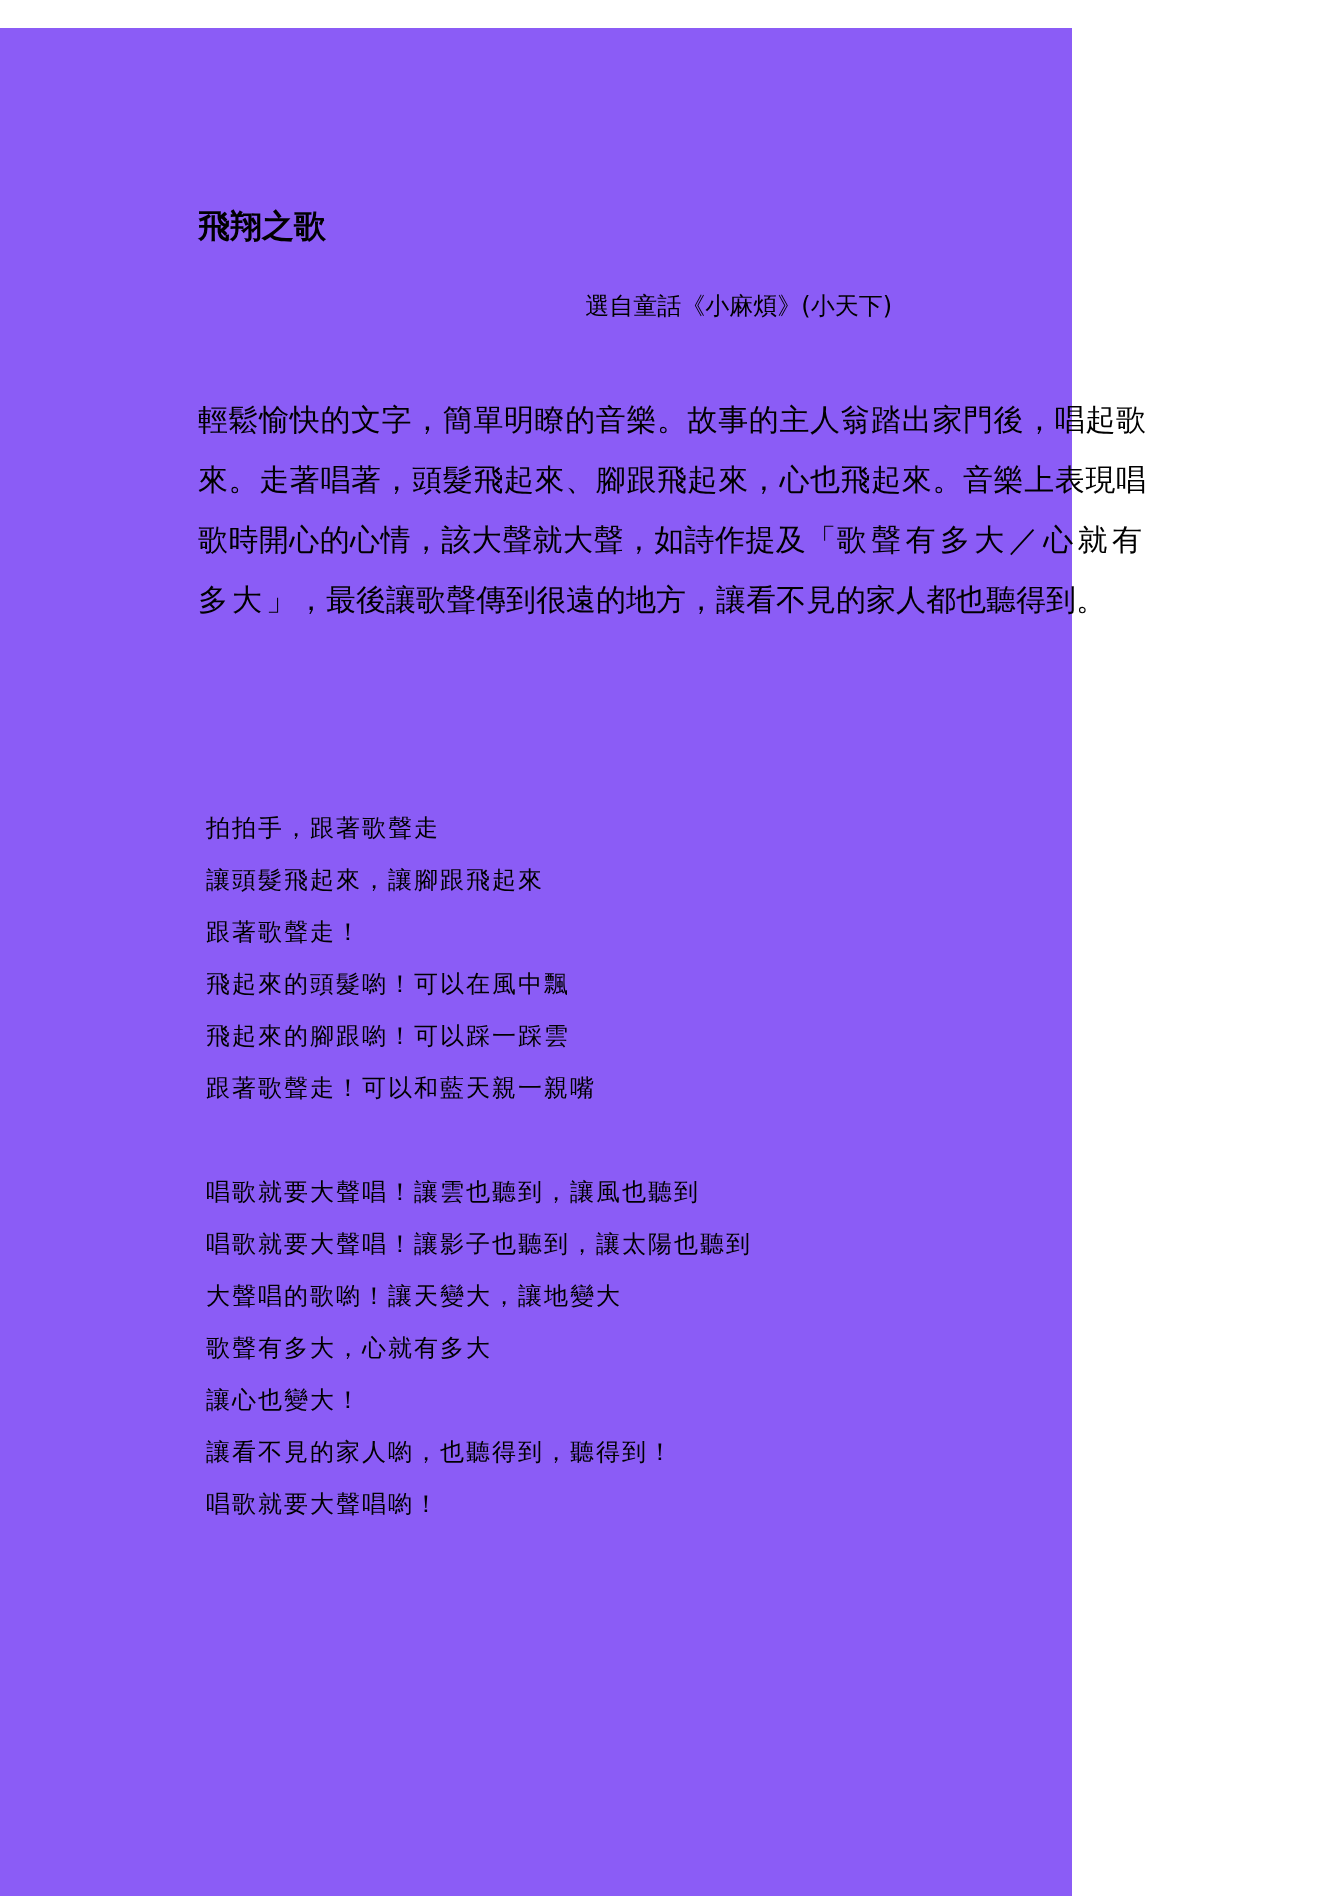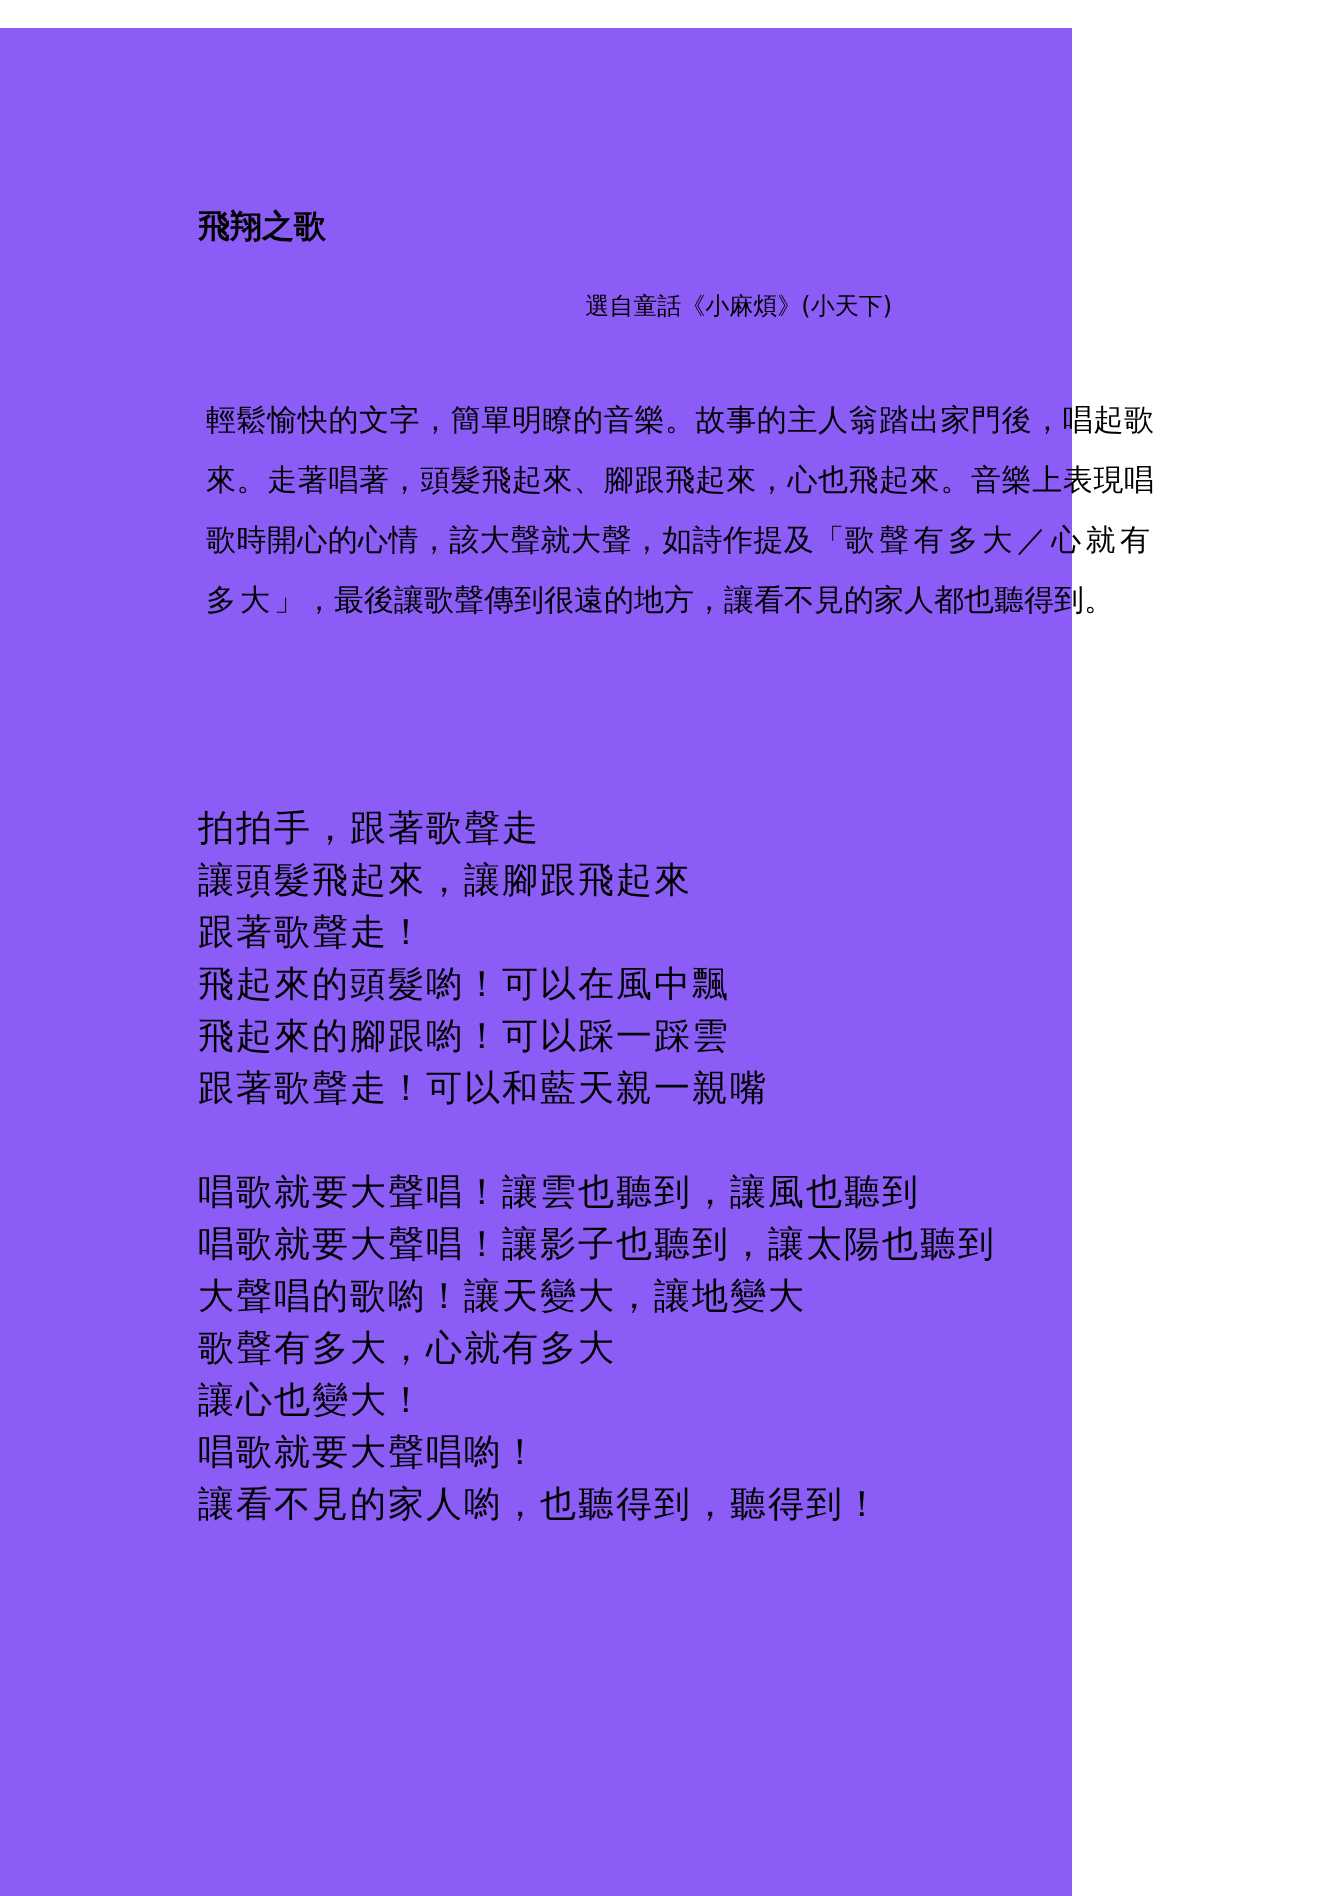"輕鬆愉快的文字，簡單明瞭的音樂。故事的主人翁踏出家門後，唱起歌來。走著唱著，頭髮" .intro { left: 206px -> 198px }
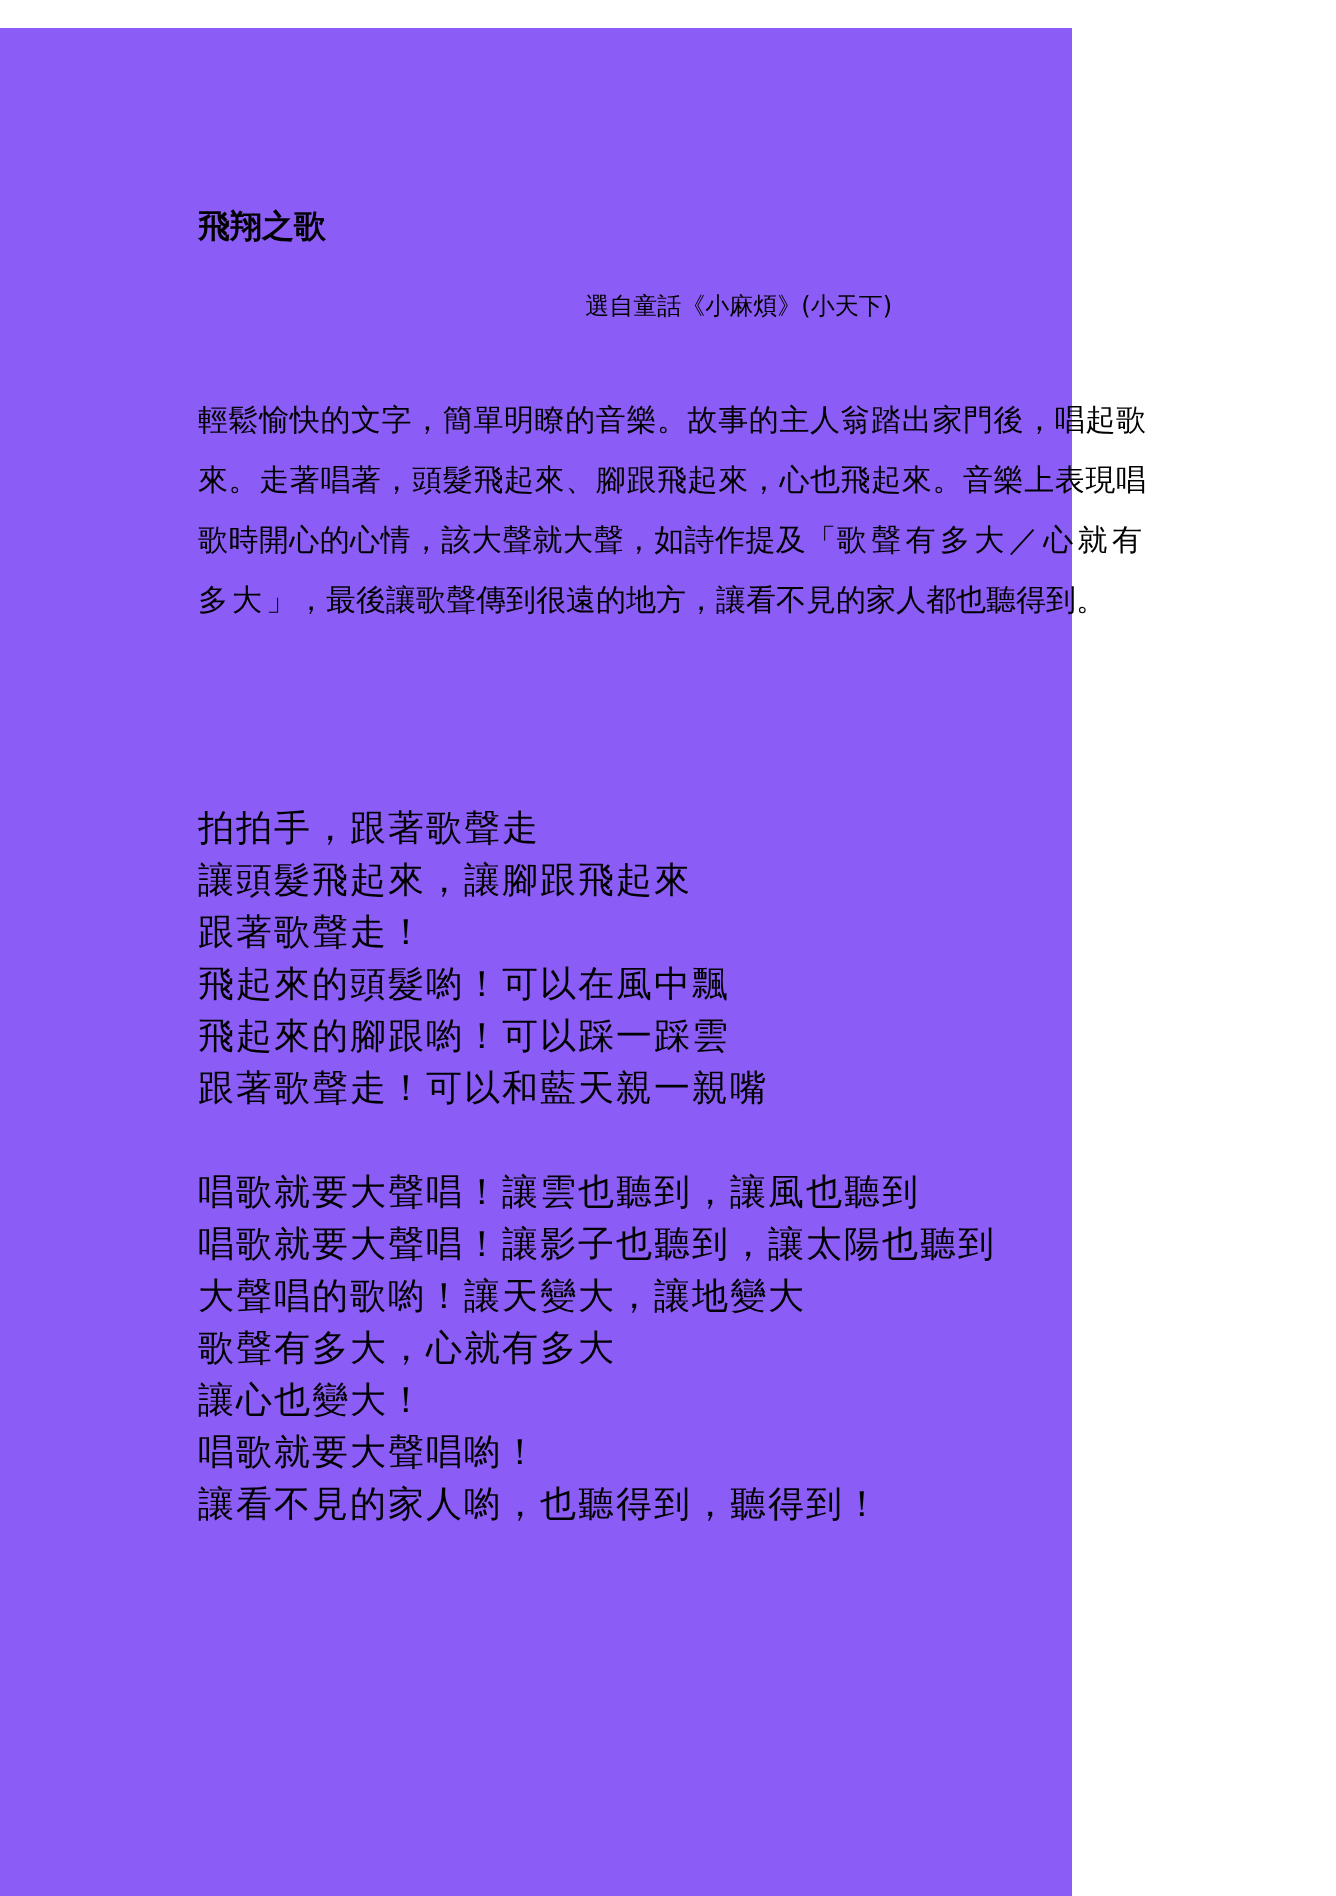"拍拍手，跟著歌聲走" .poem { font-size: 36px -> 24px; left: 198px -> 206px }
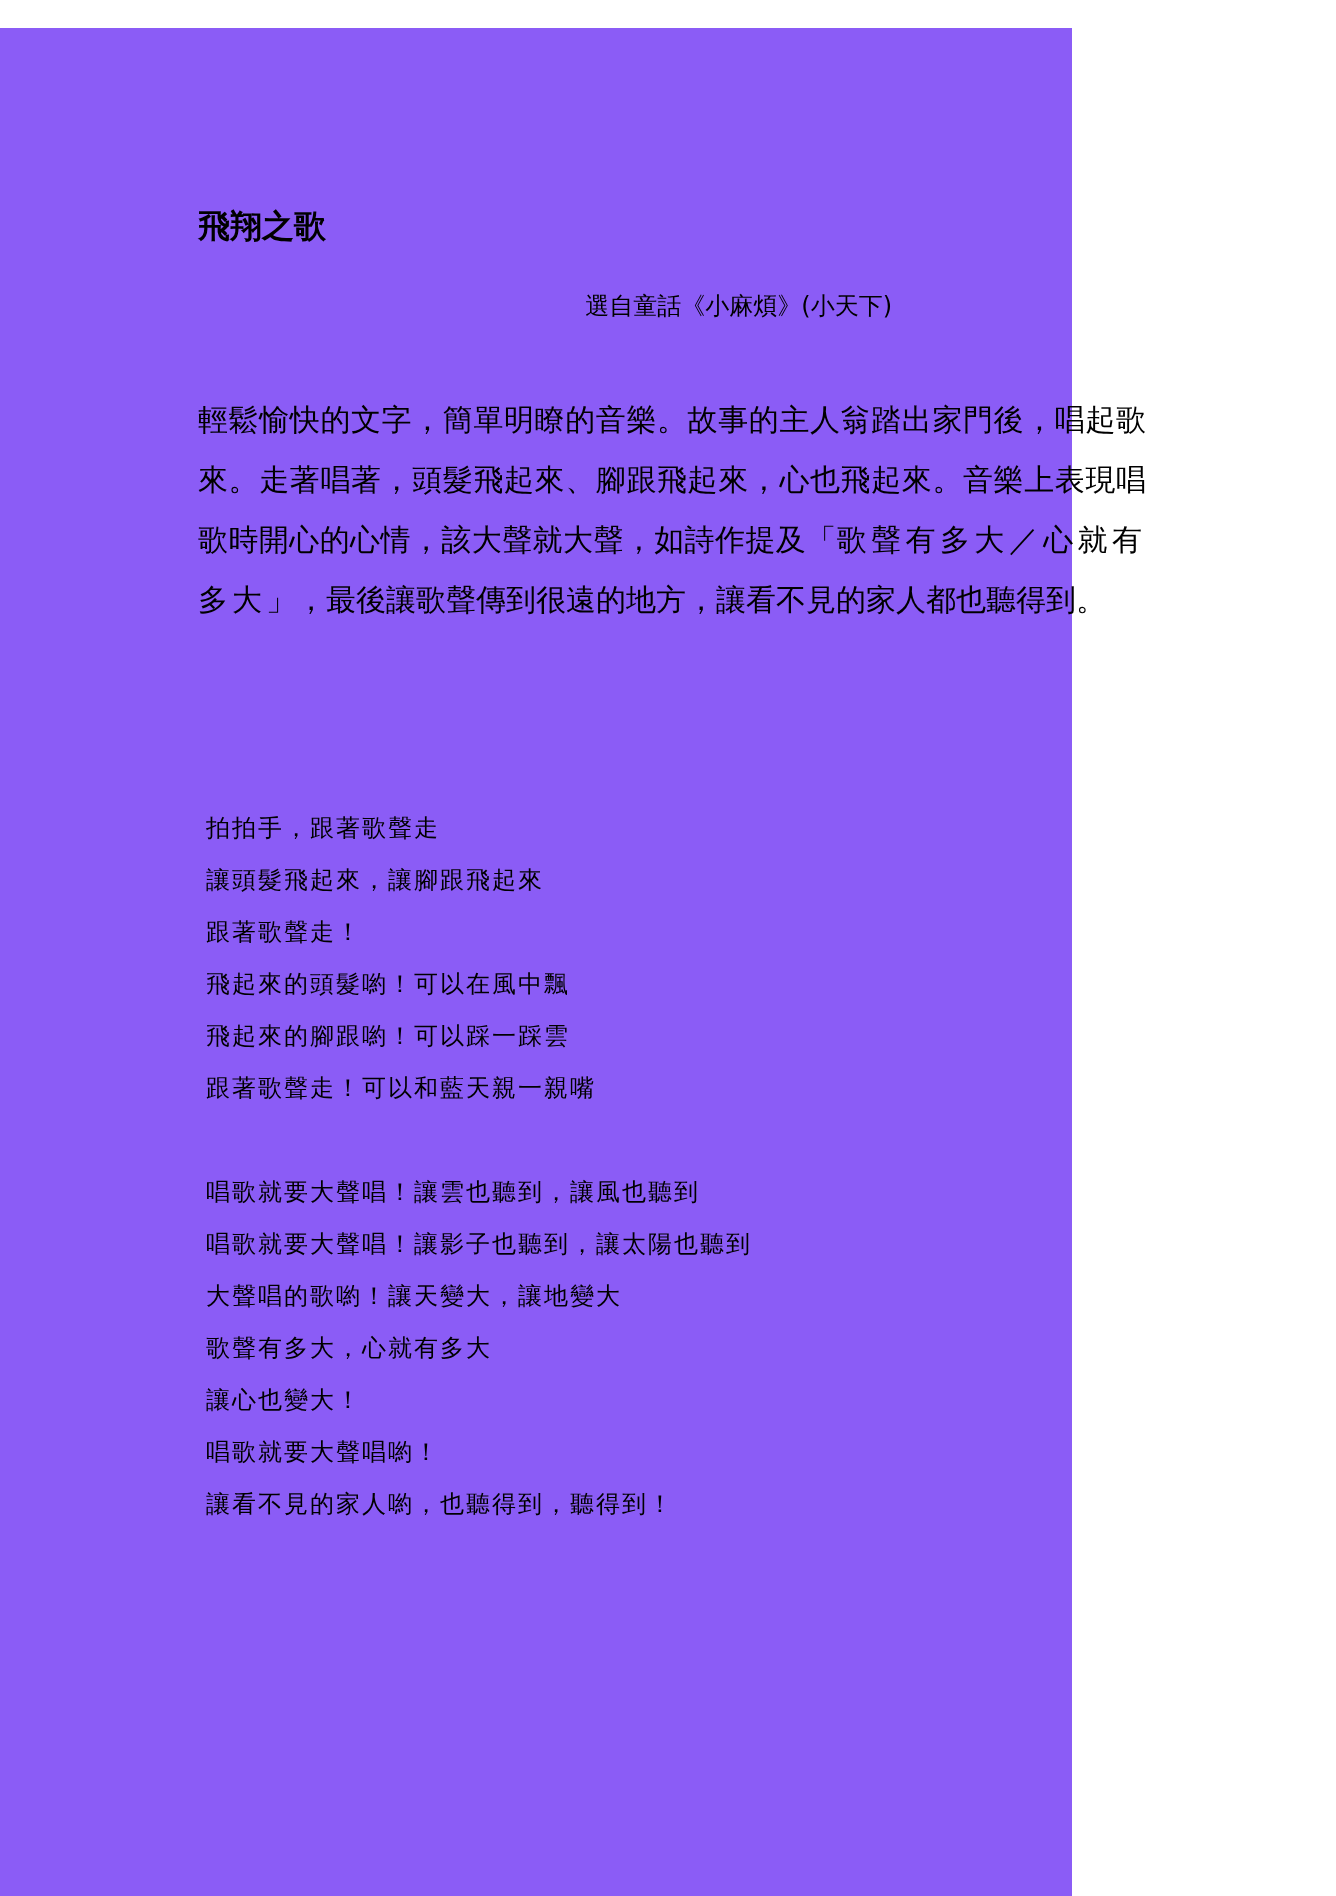"唱歌就要大聲唱喲！" li { order: before "讓看不見的家人喲，也聽得到，聽得到！" -> after "讓看不見的家人喲，也聽得到，聽得到！" }
